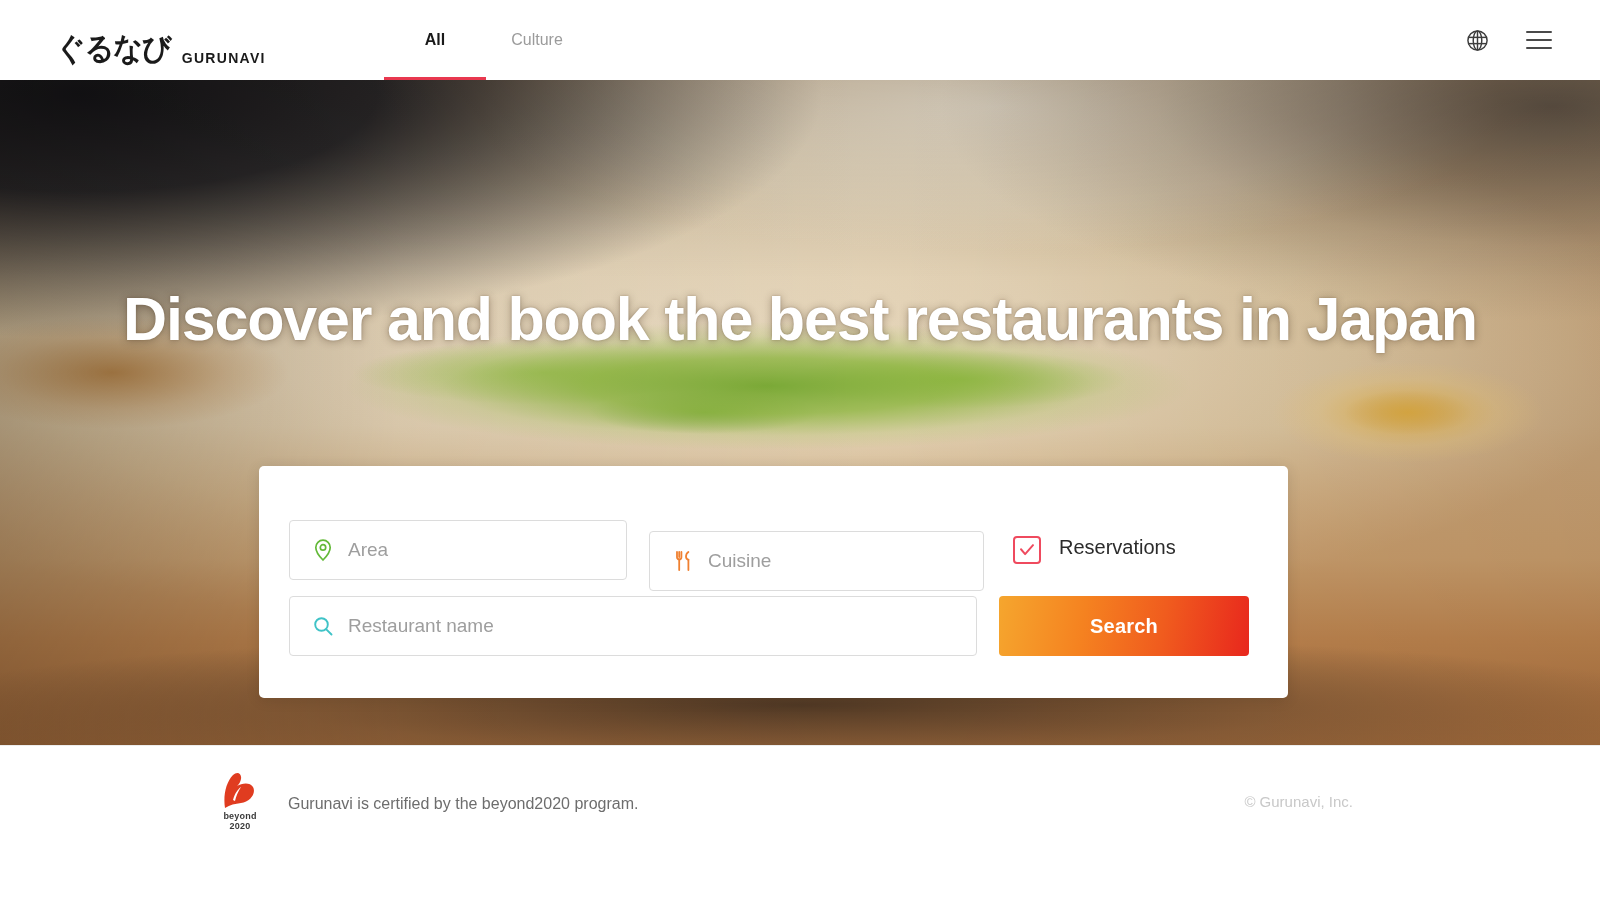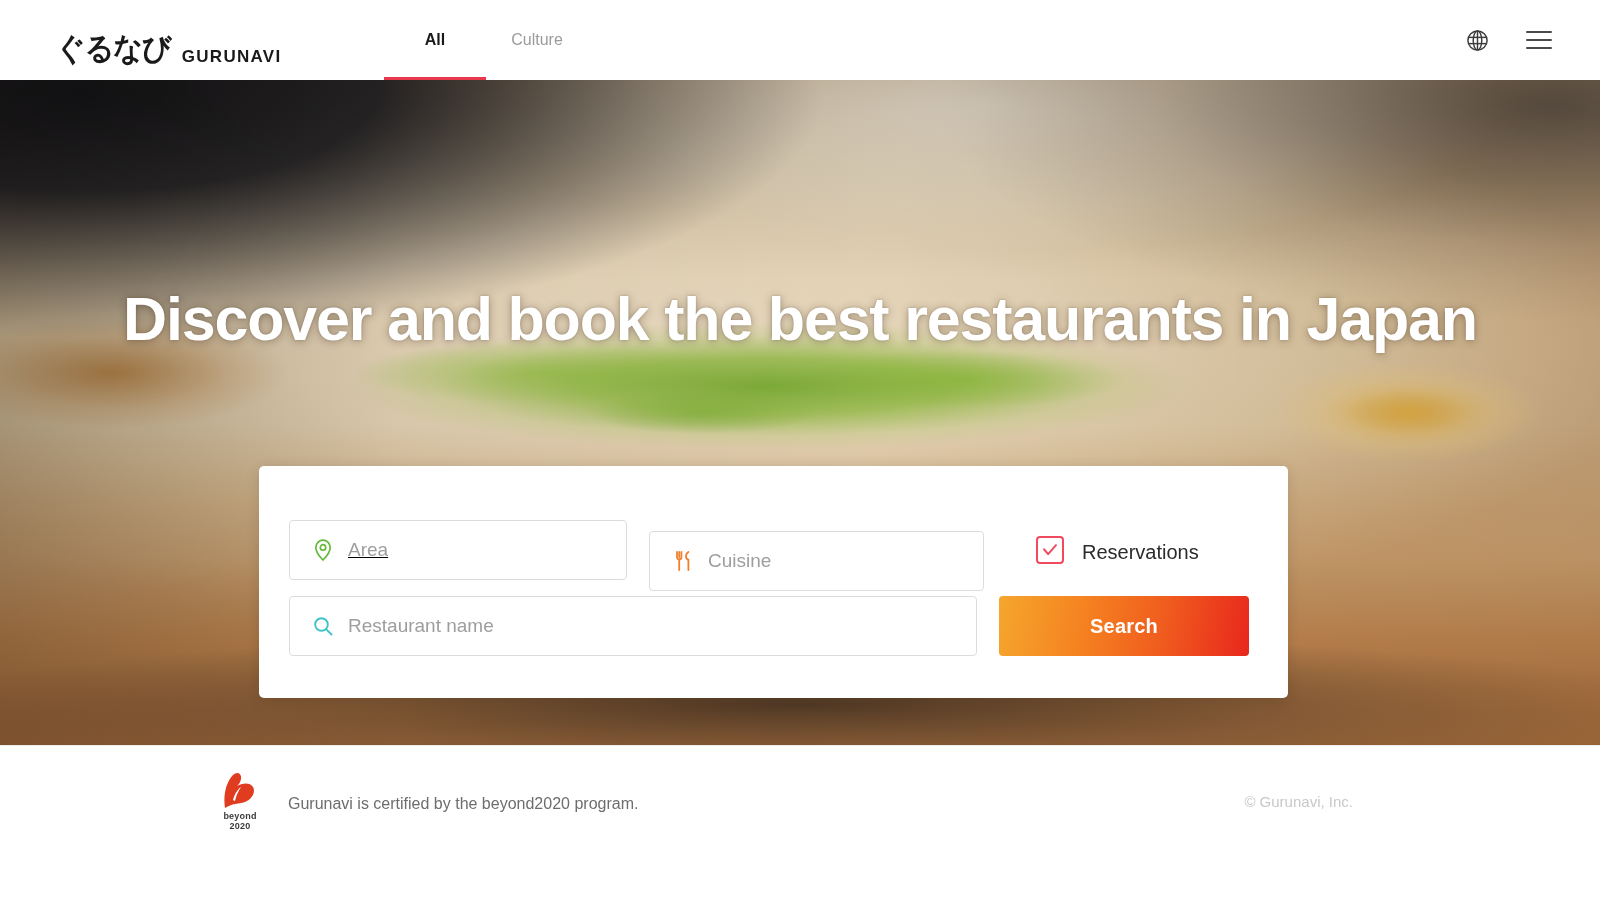"GURUNAVI" .logo-en { font-size: 17px -> 14px }
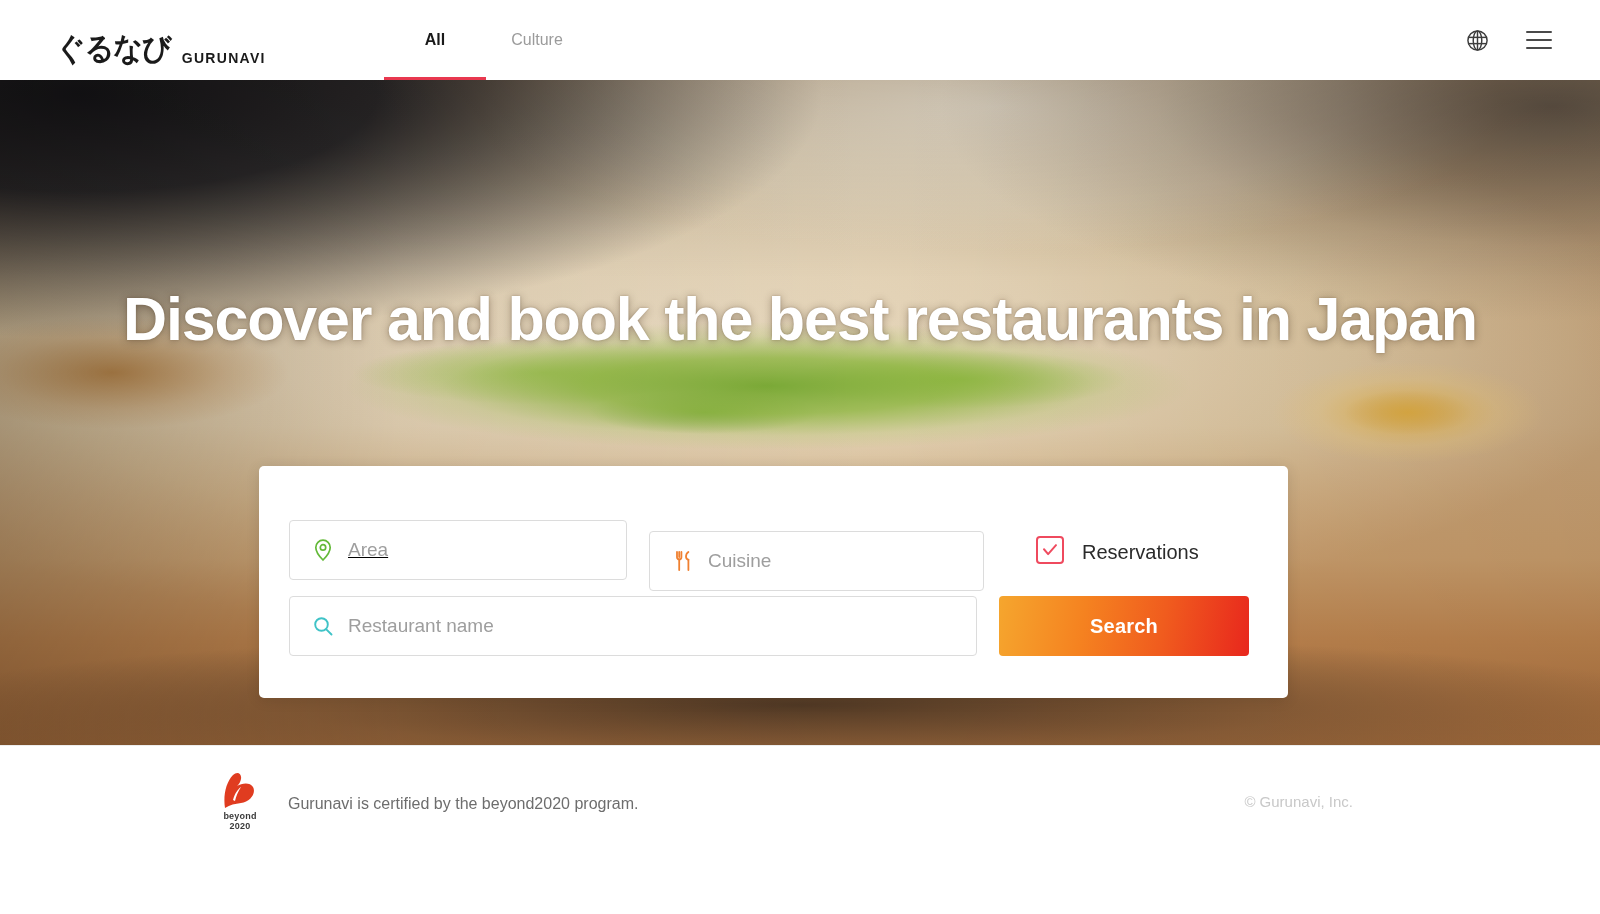"Area" .field-area { text-decoration: underline -> none }
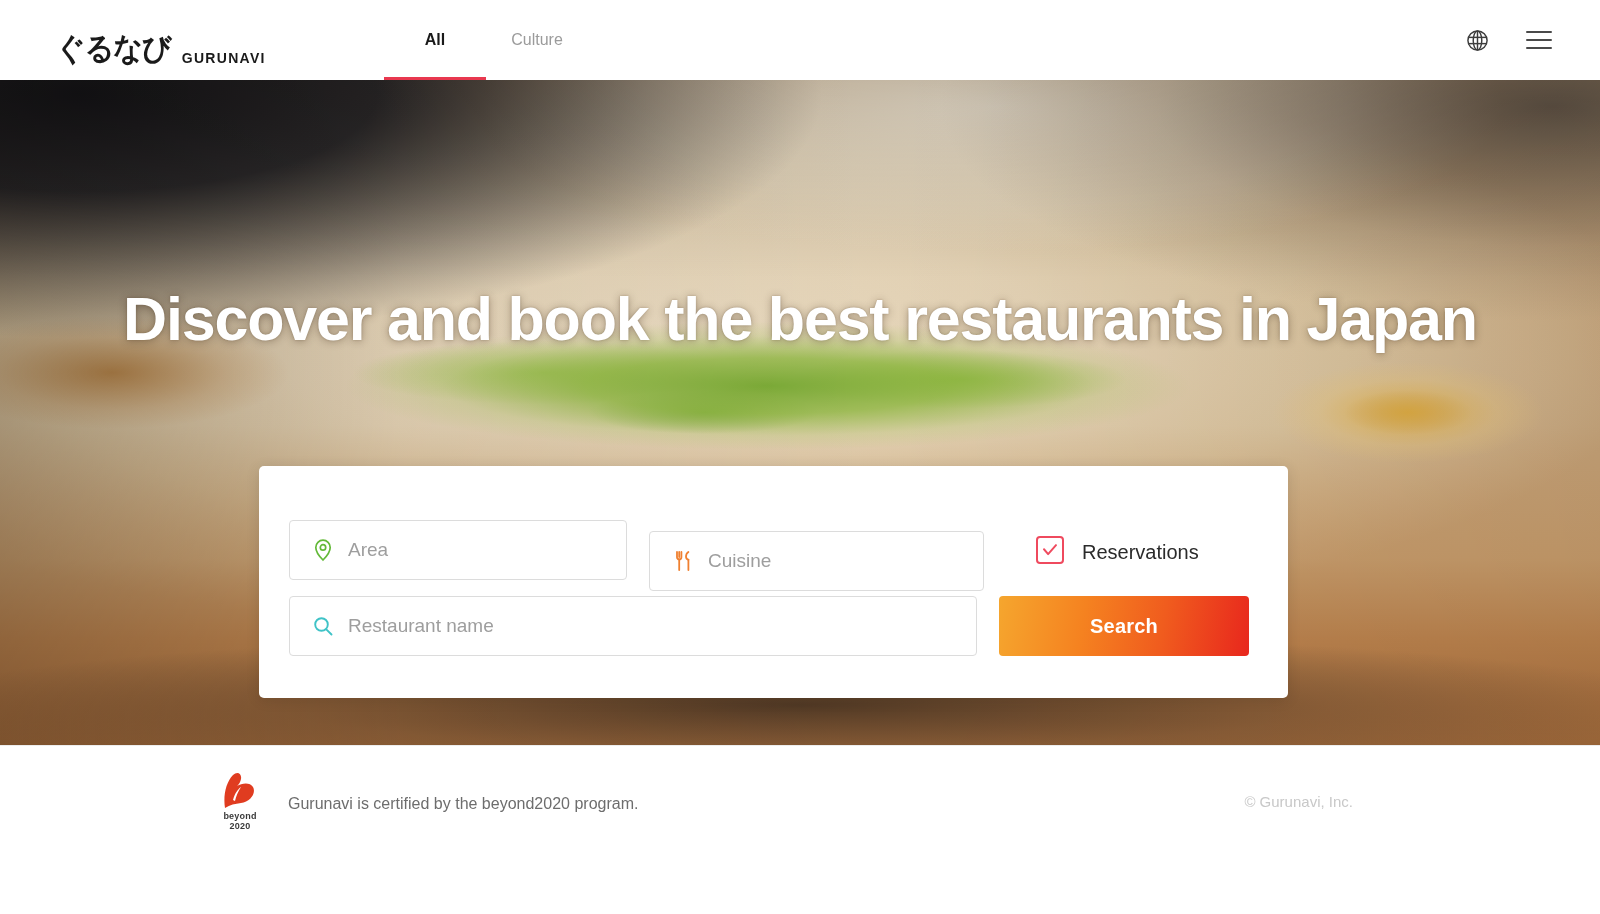"Reservations" .reserve-group { align-items: flex-end -> flex-start; margin-left: 45px -> 22px }
